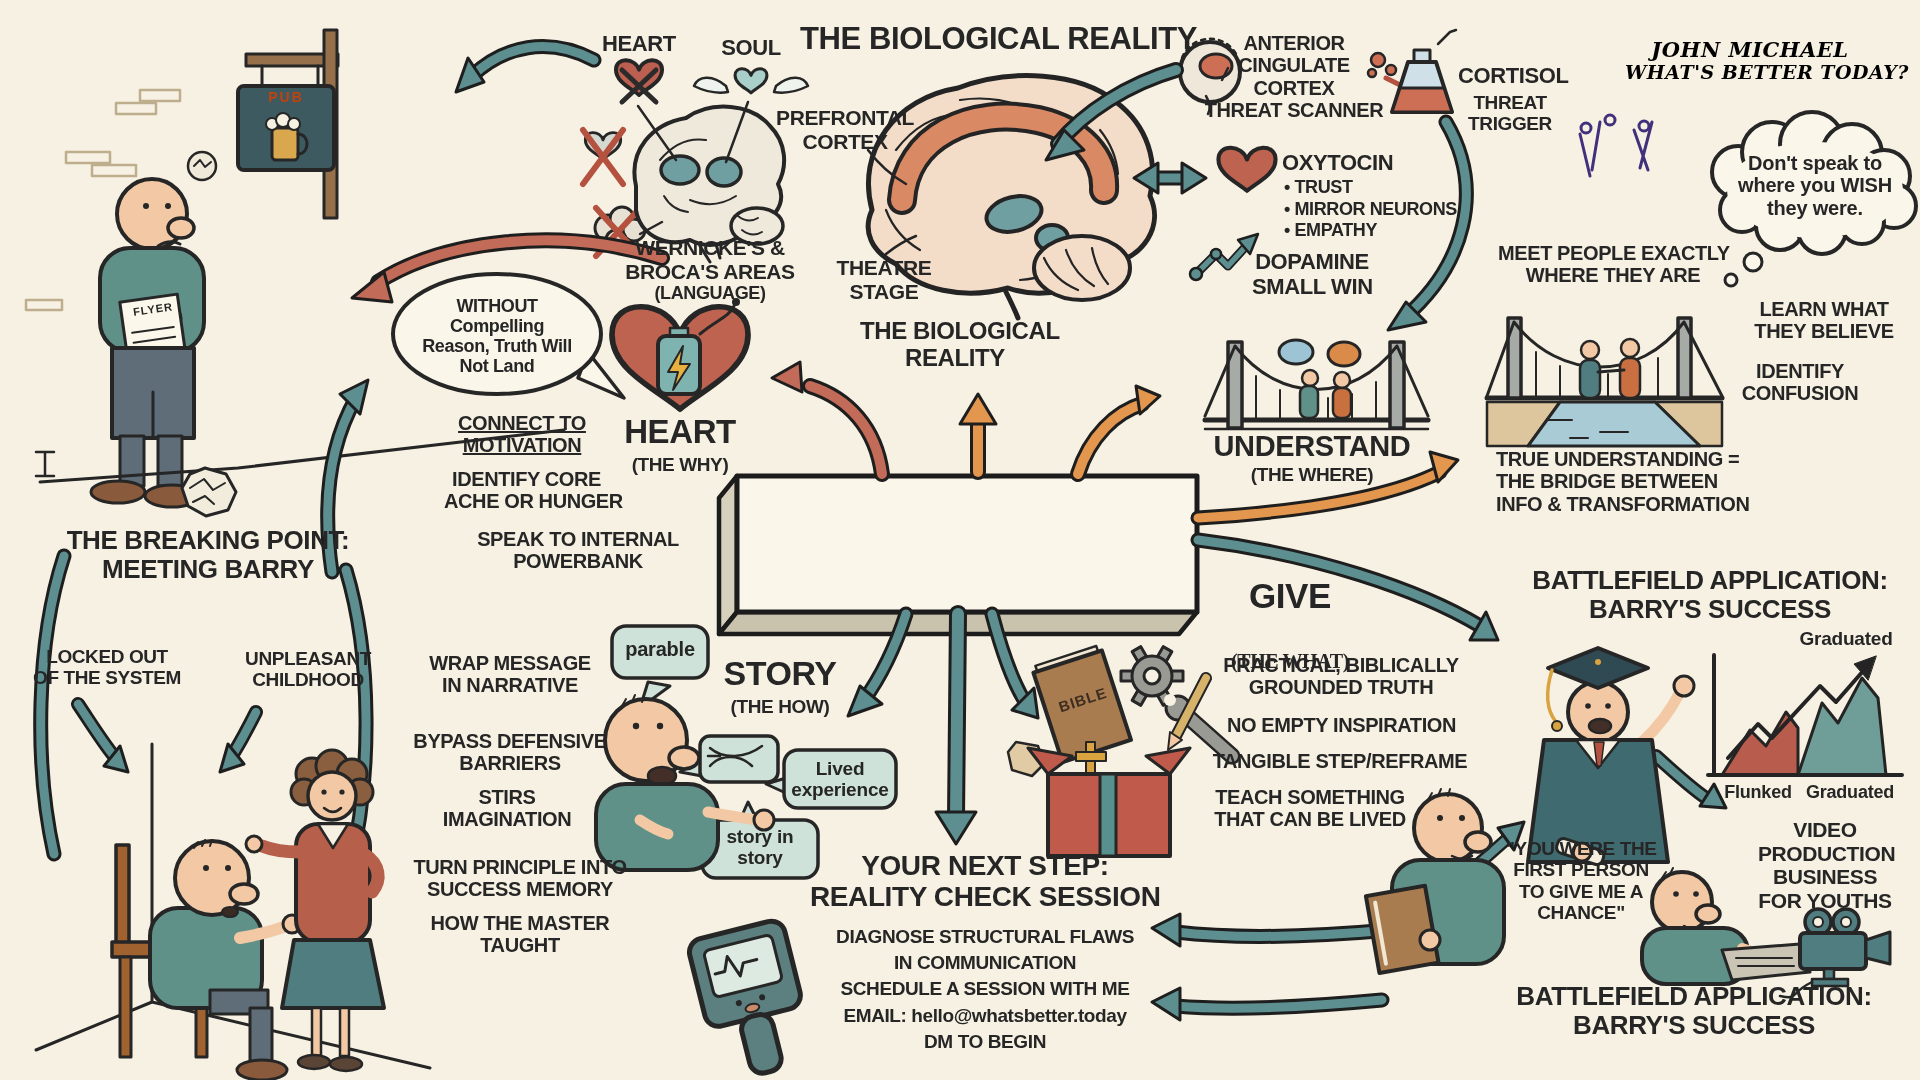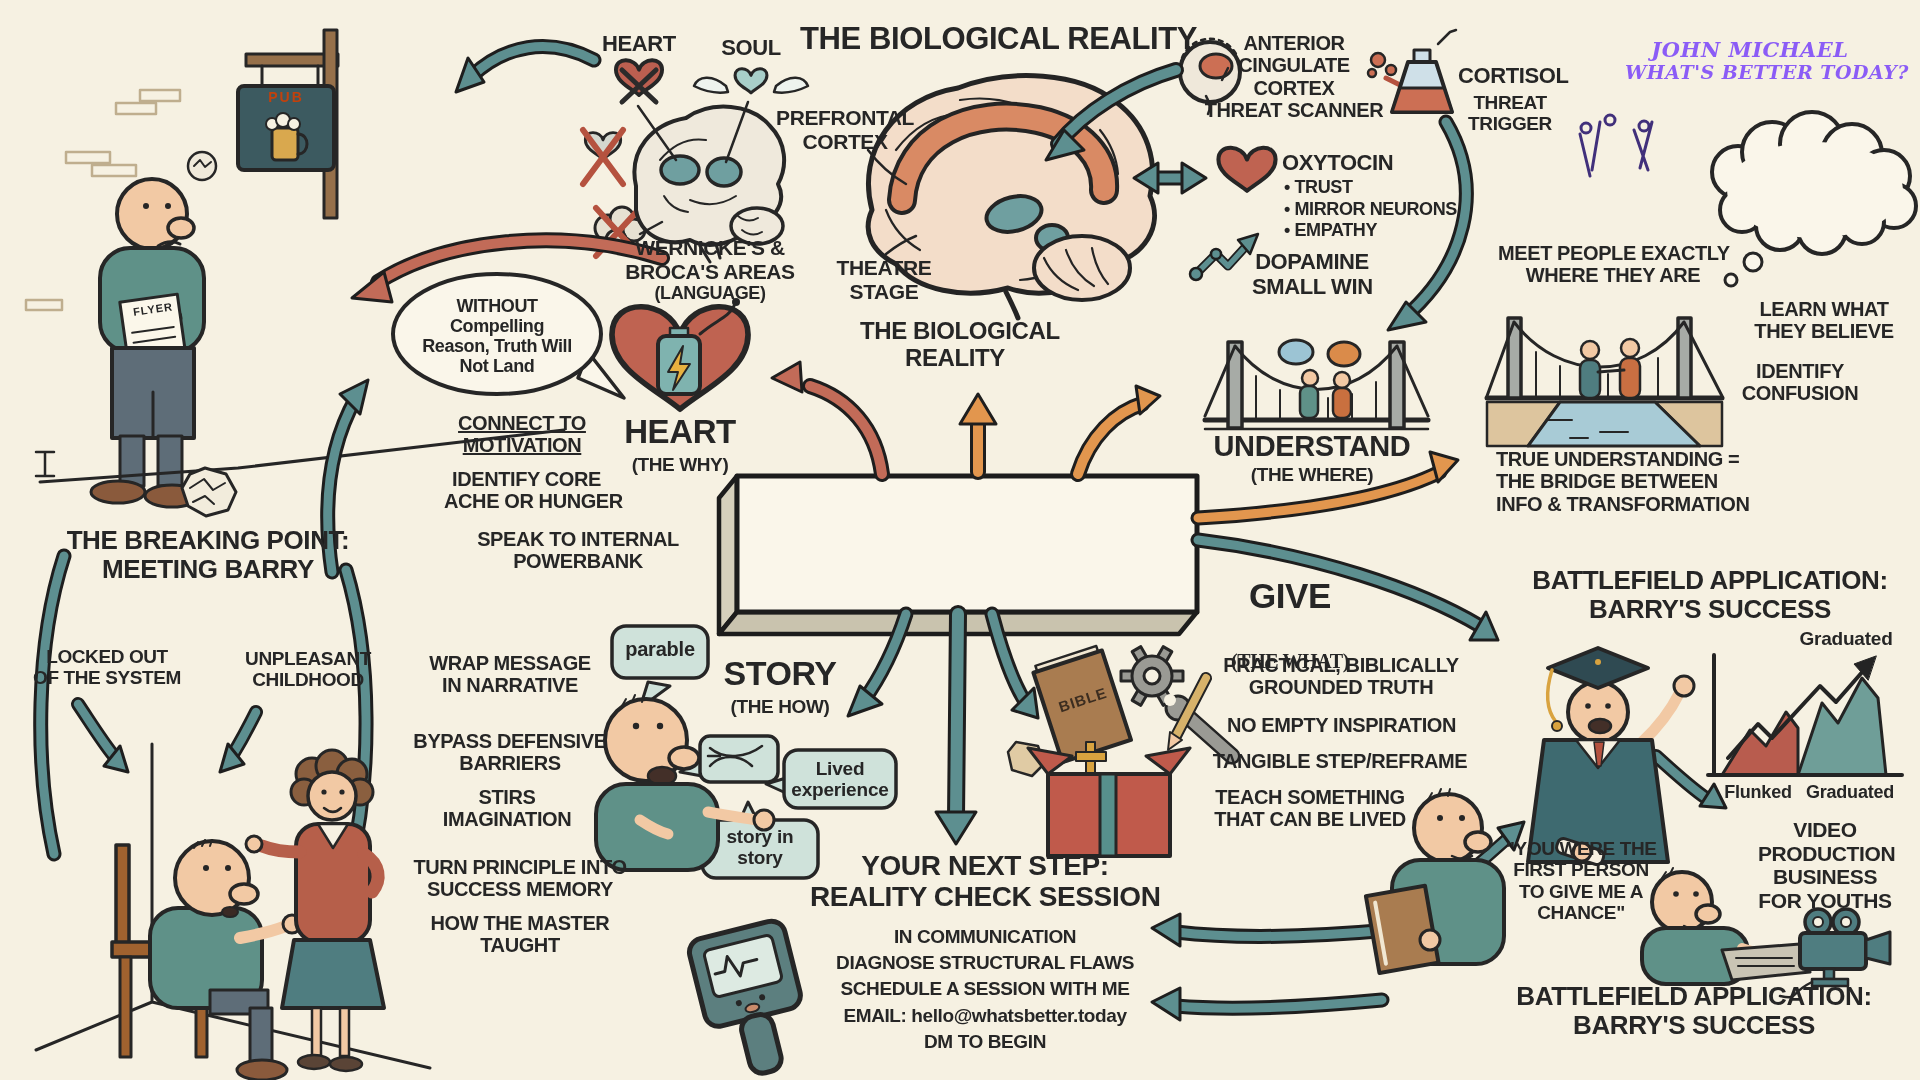"JOHN MICHAEL" .sig { color: #8b5cf6 -> #000000 }
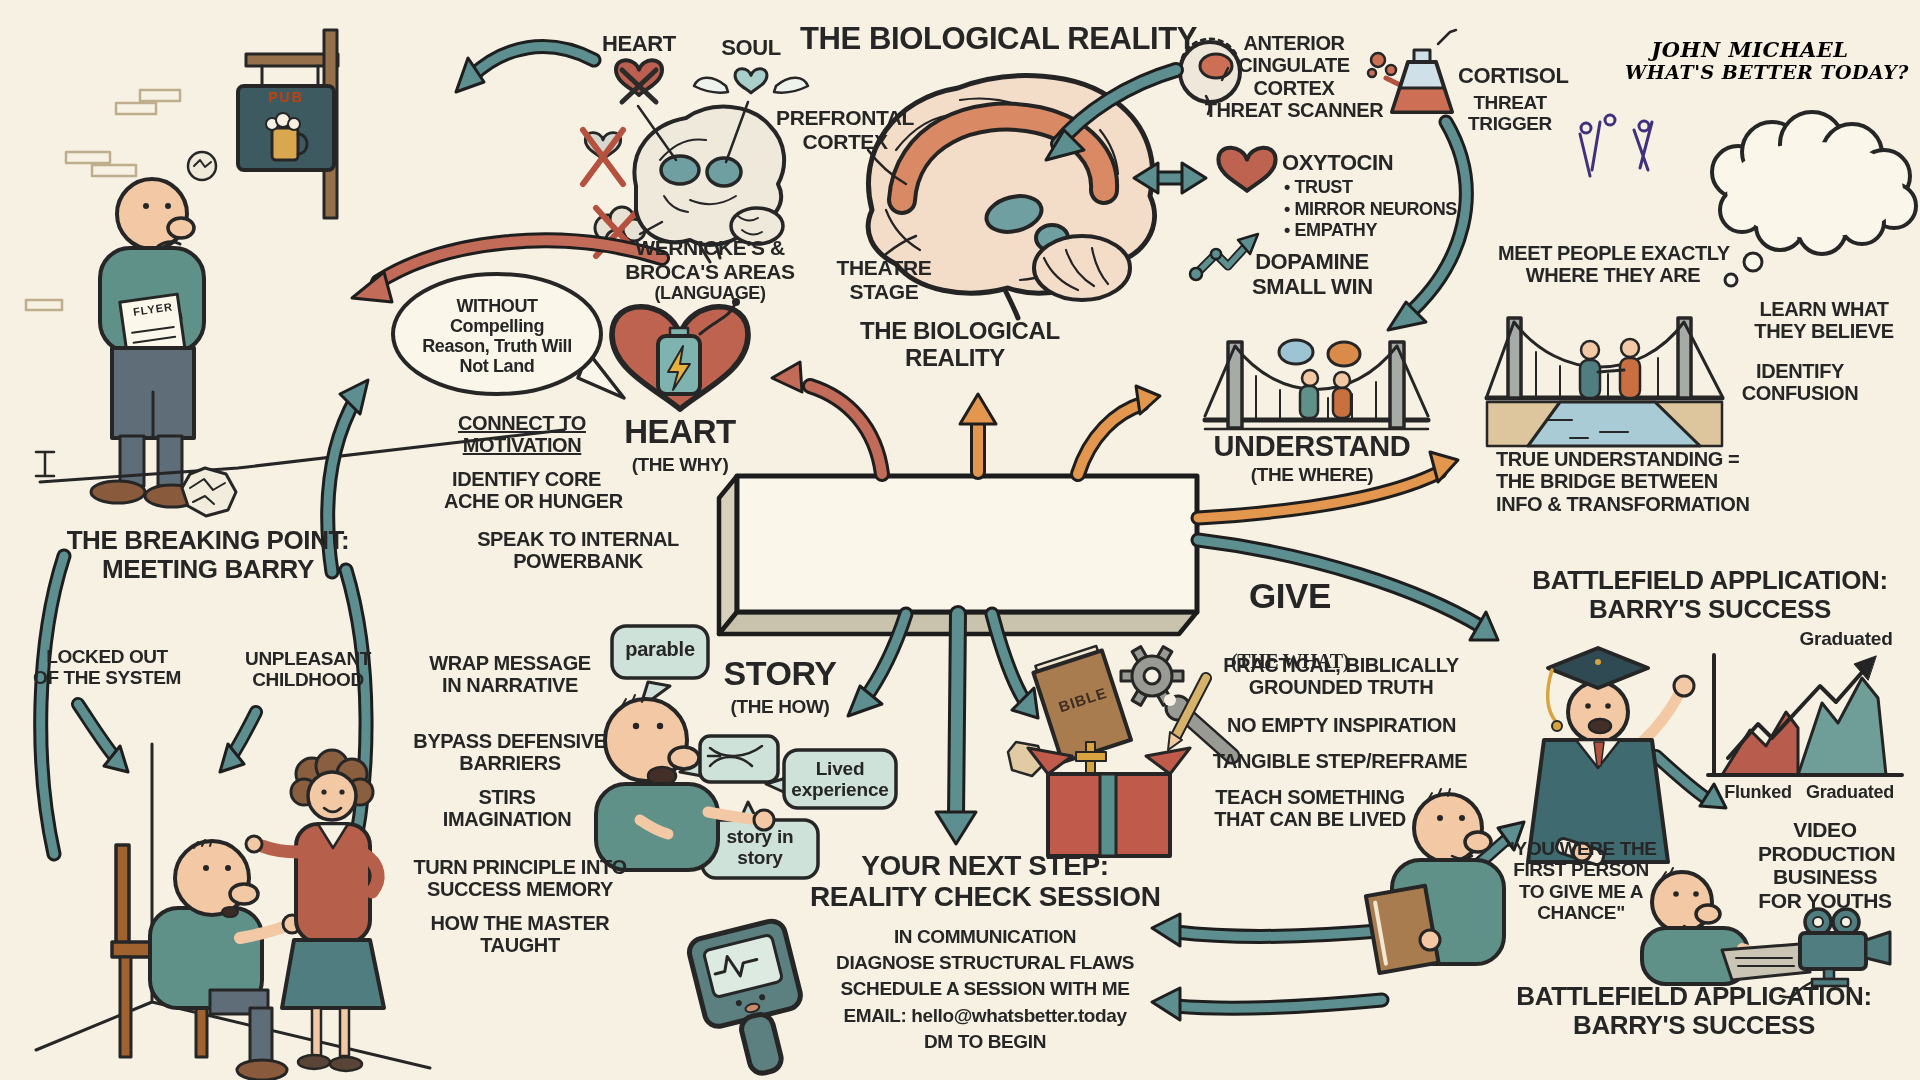"Don't speak to" div.t { html: none -> <div> <span>Don't speak to</span> <span>where you WISH</span> <span>they were.</span> </div> }
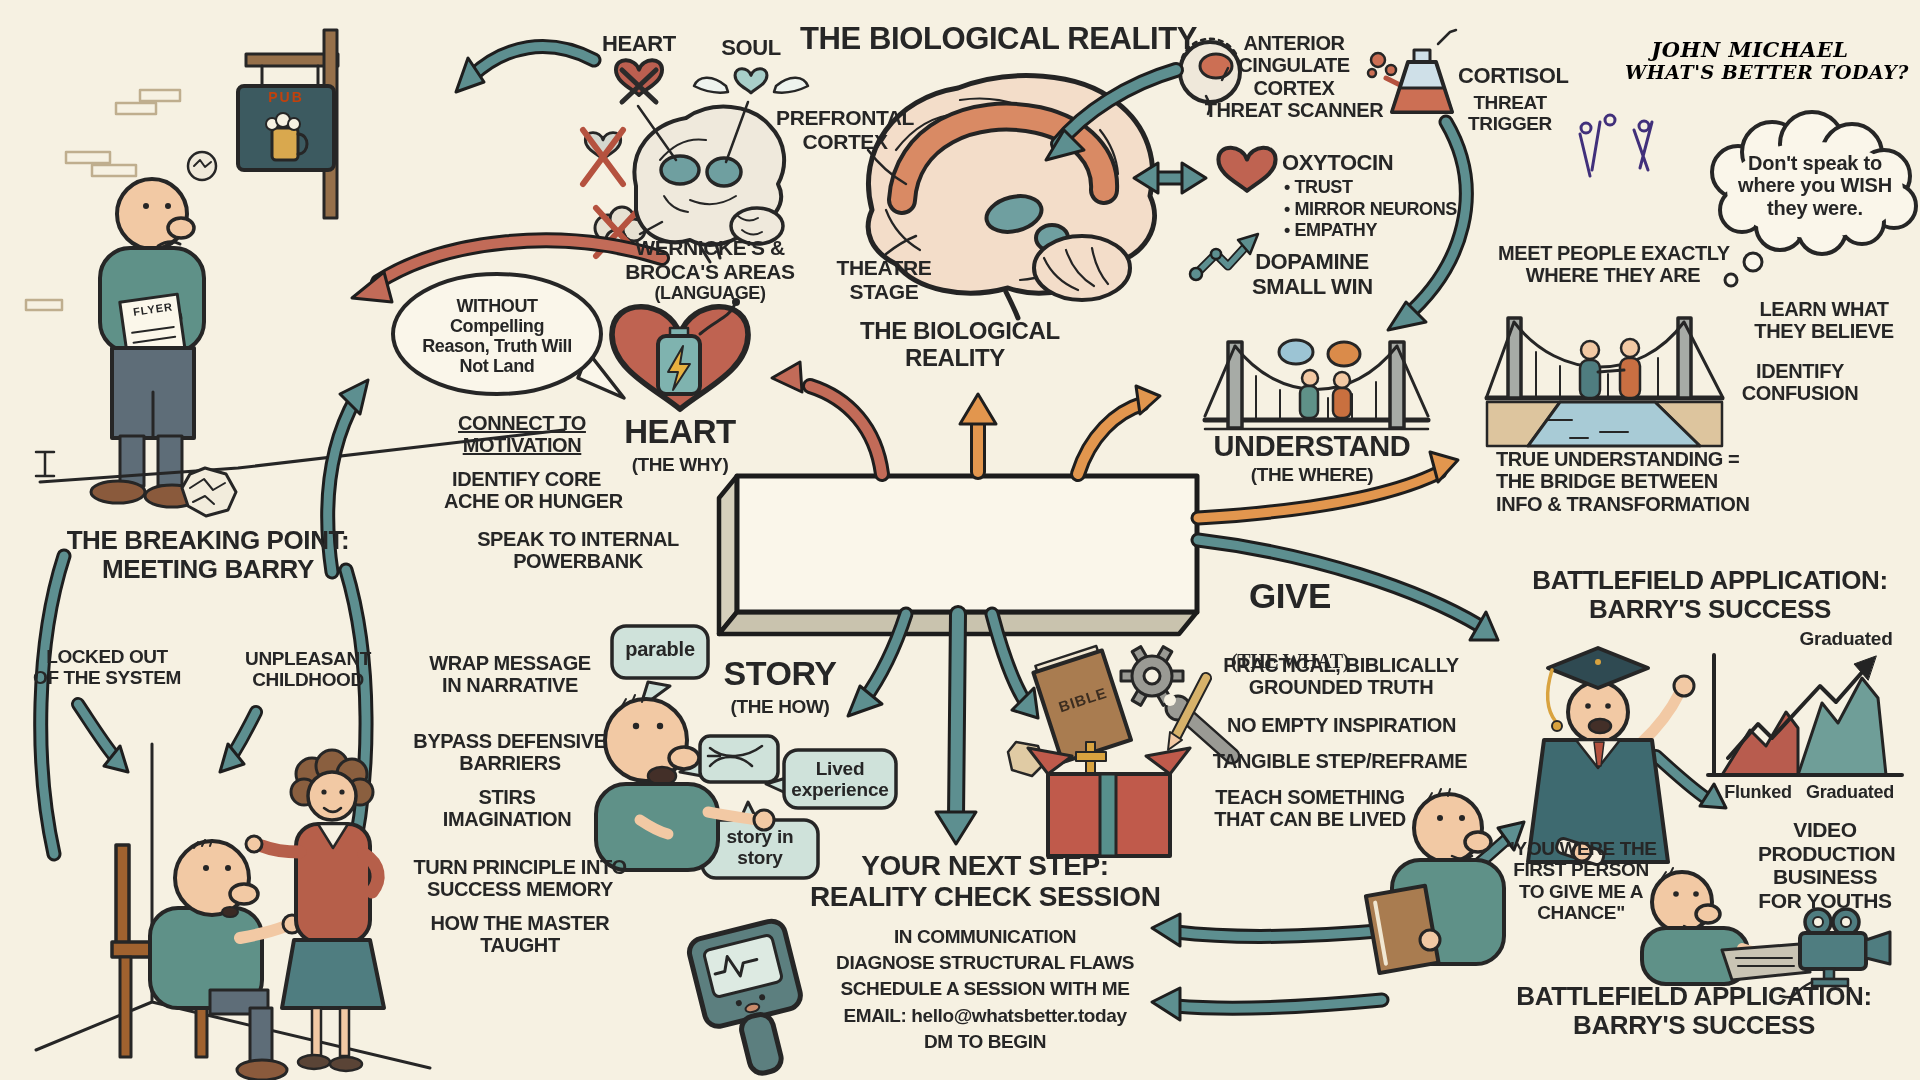"IN COMMUNICATION" span.ln { order: before "DIAGNOSE STRUCTURAL FLAWS" -> after "DIAGNOSE STRUCTURAL FLAWS" }
